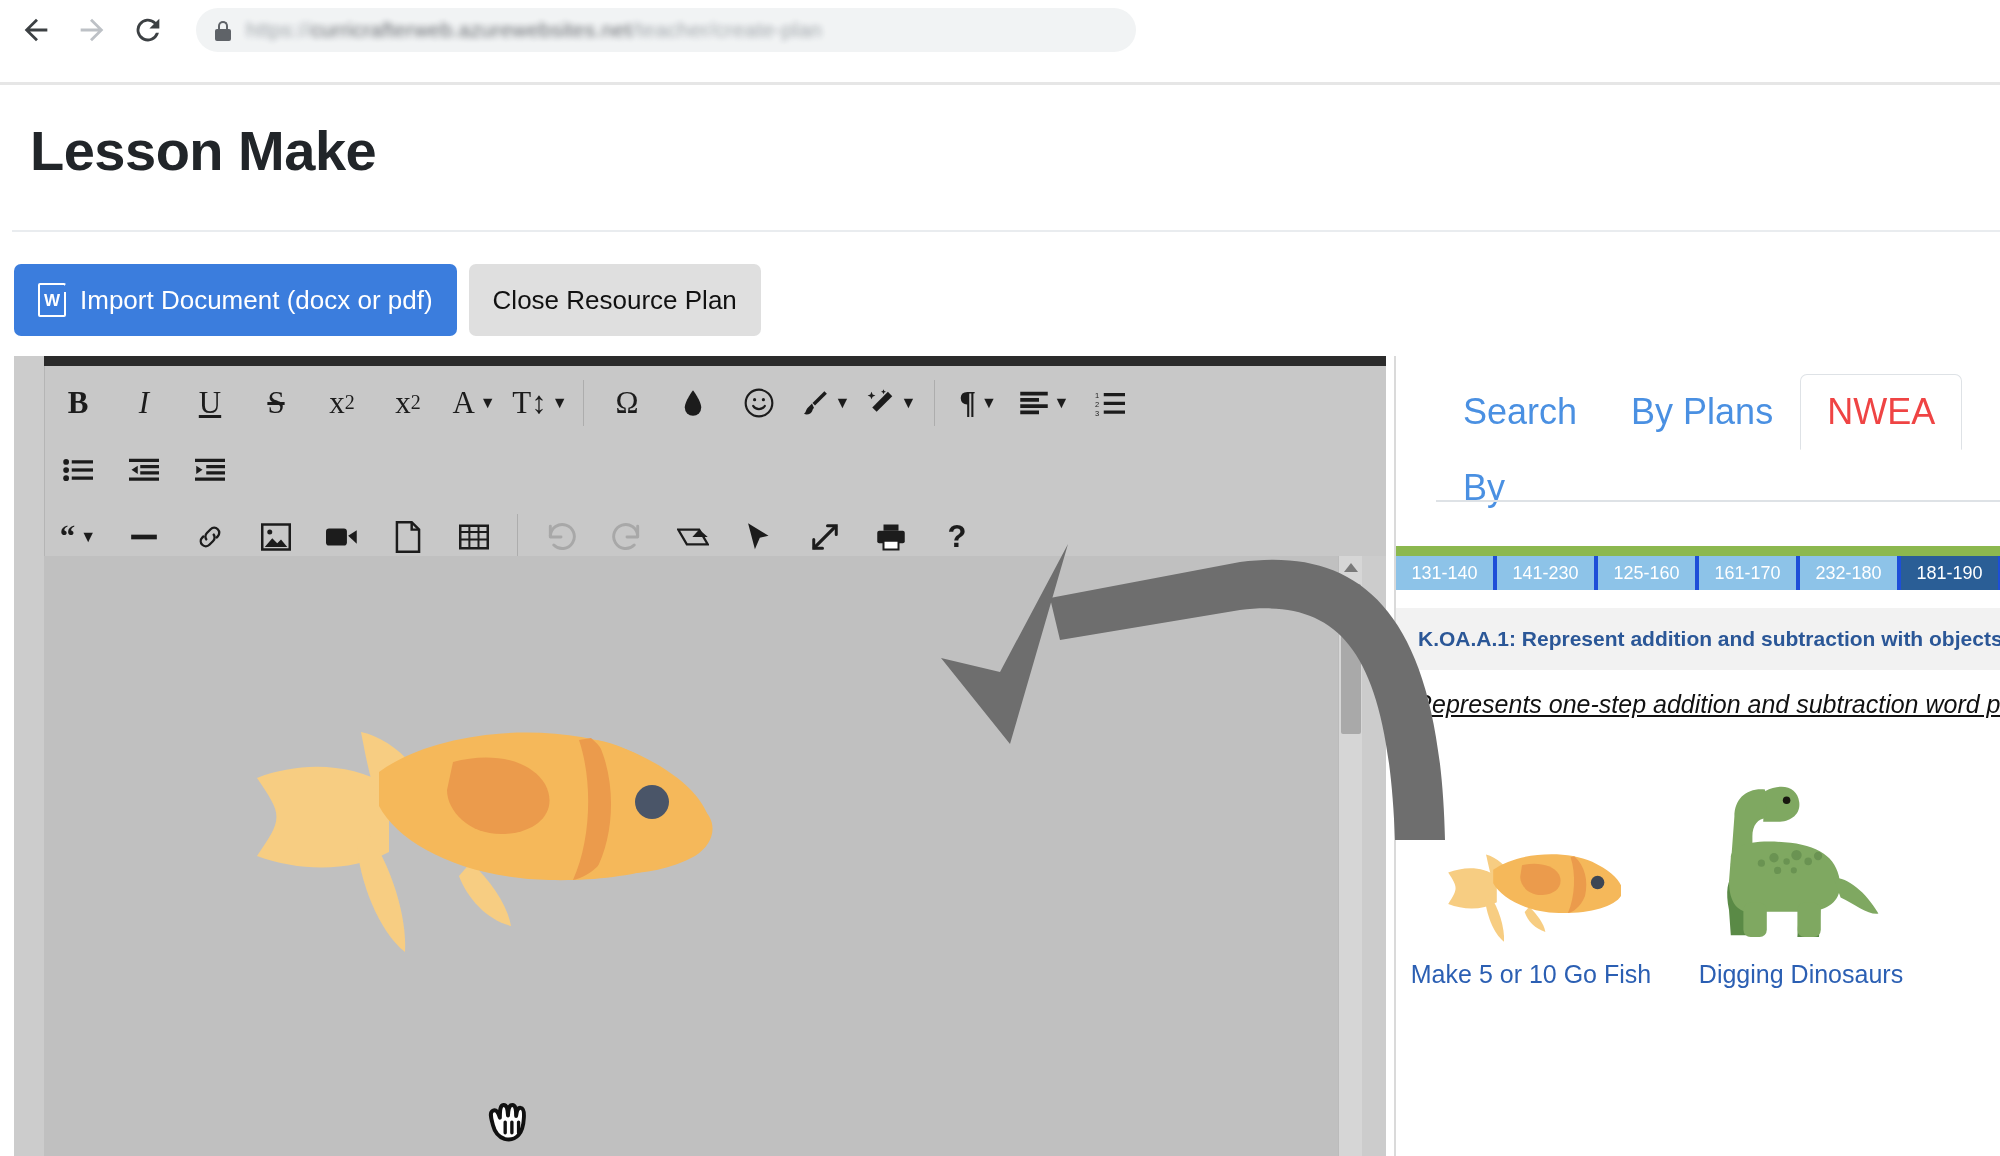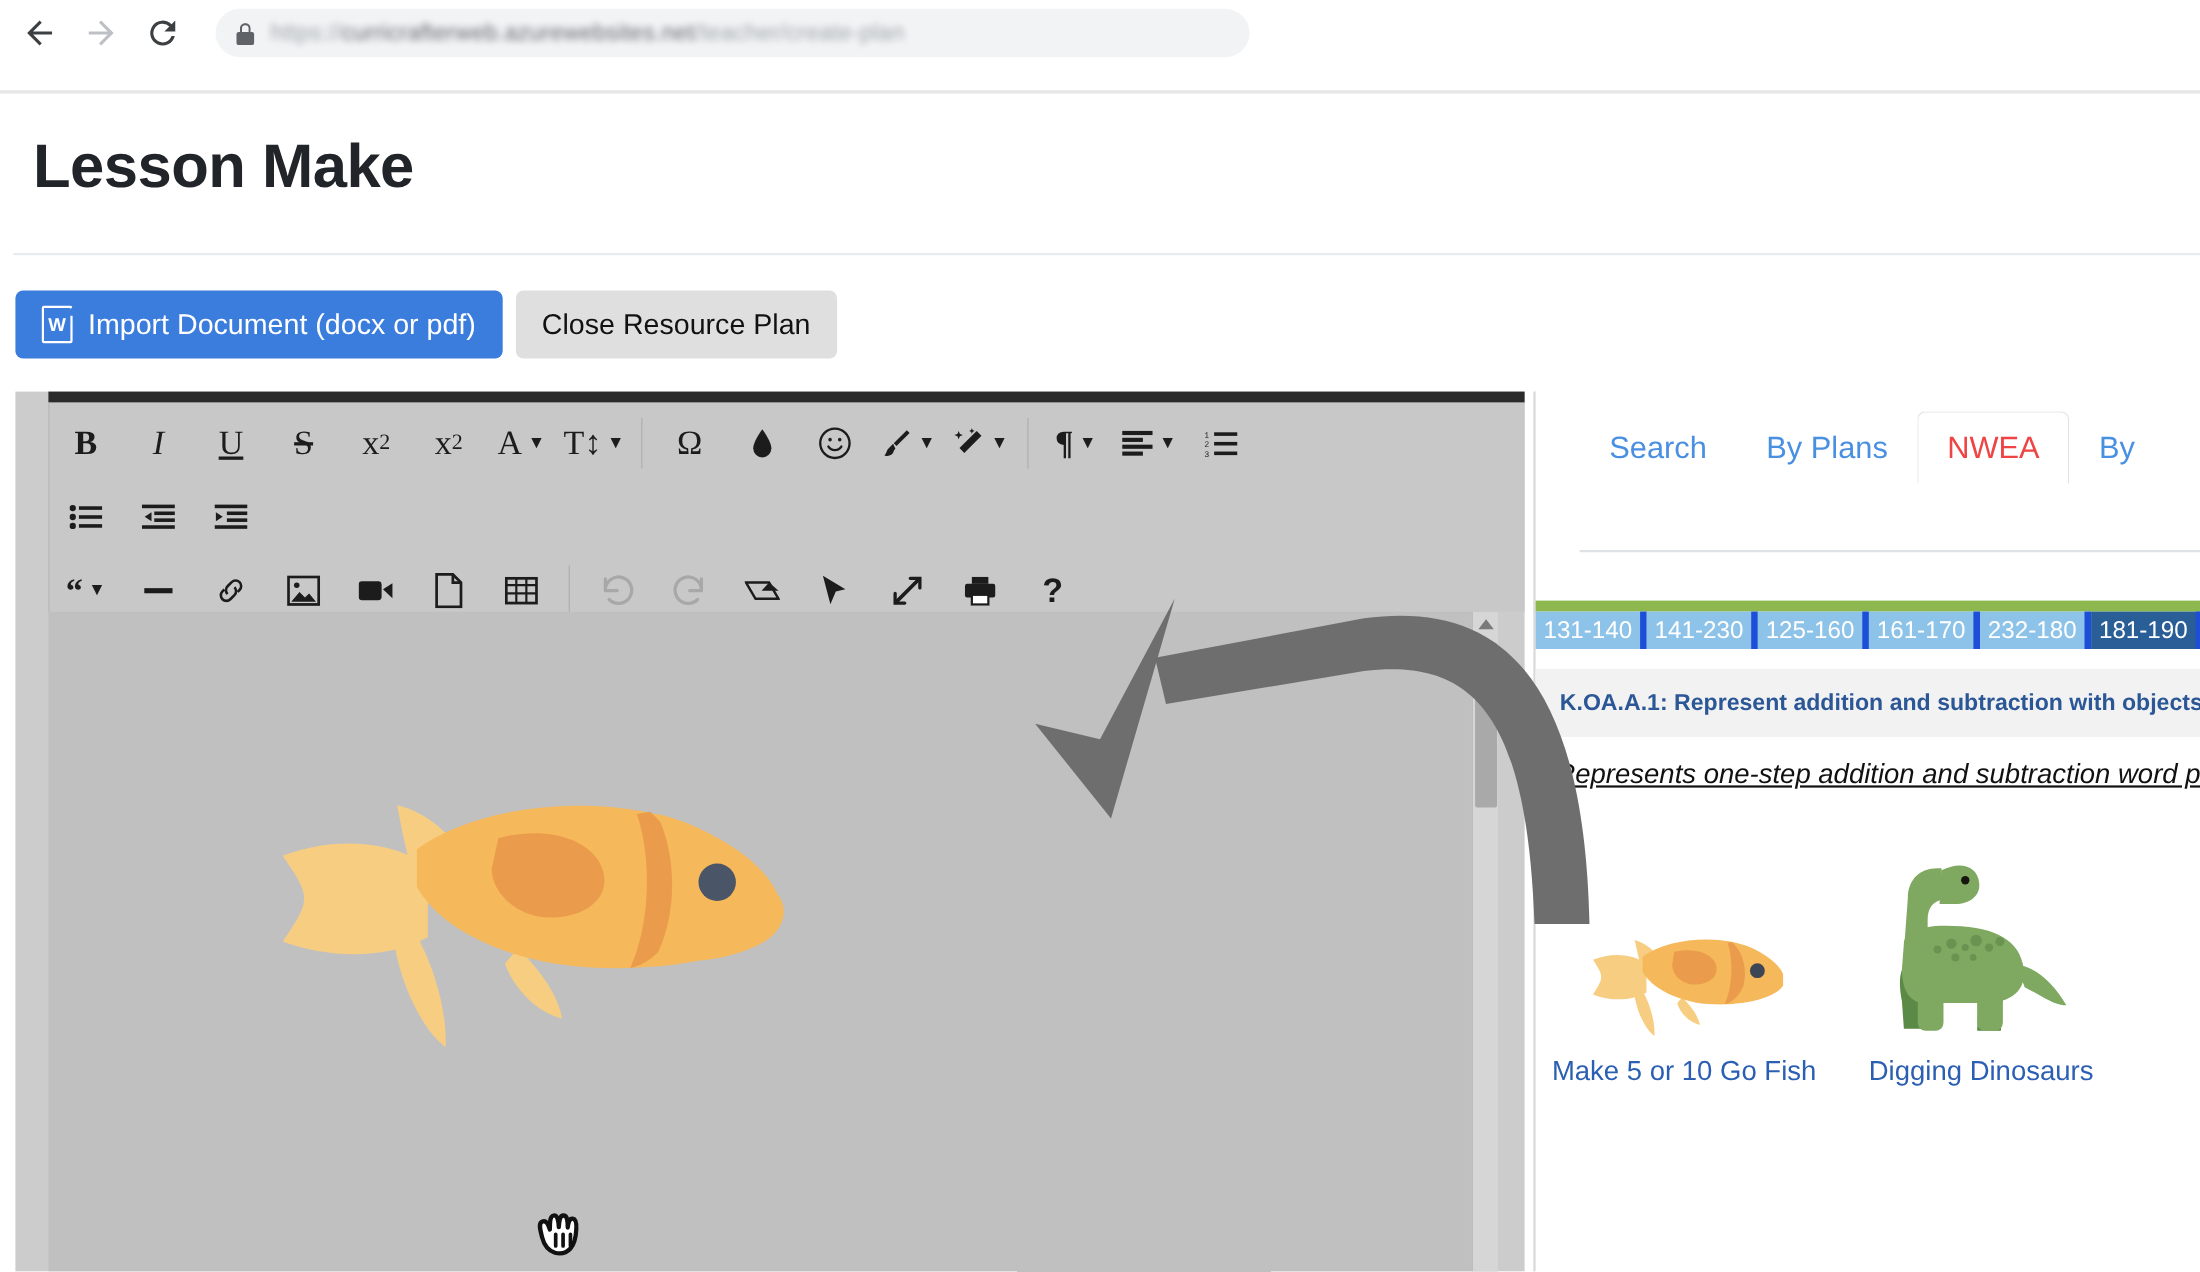"Import Document (docx or pdf)" .btn { height: 62px -> 72px }
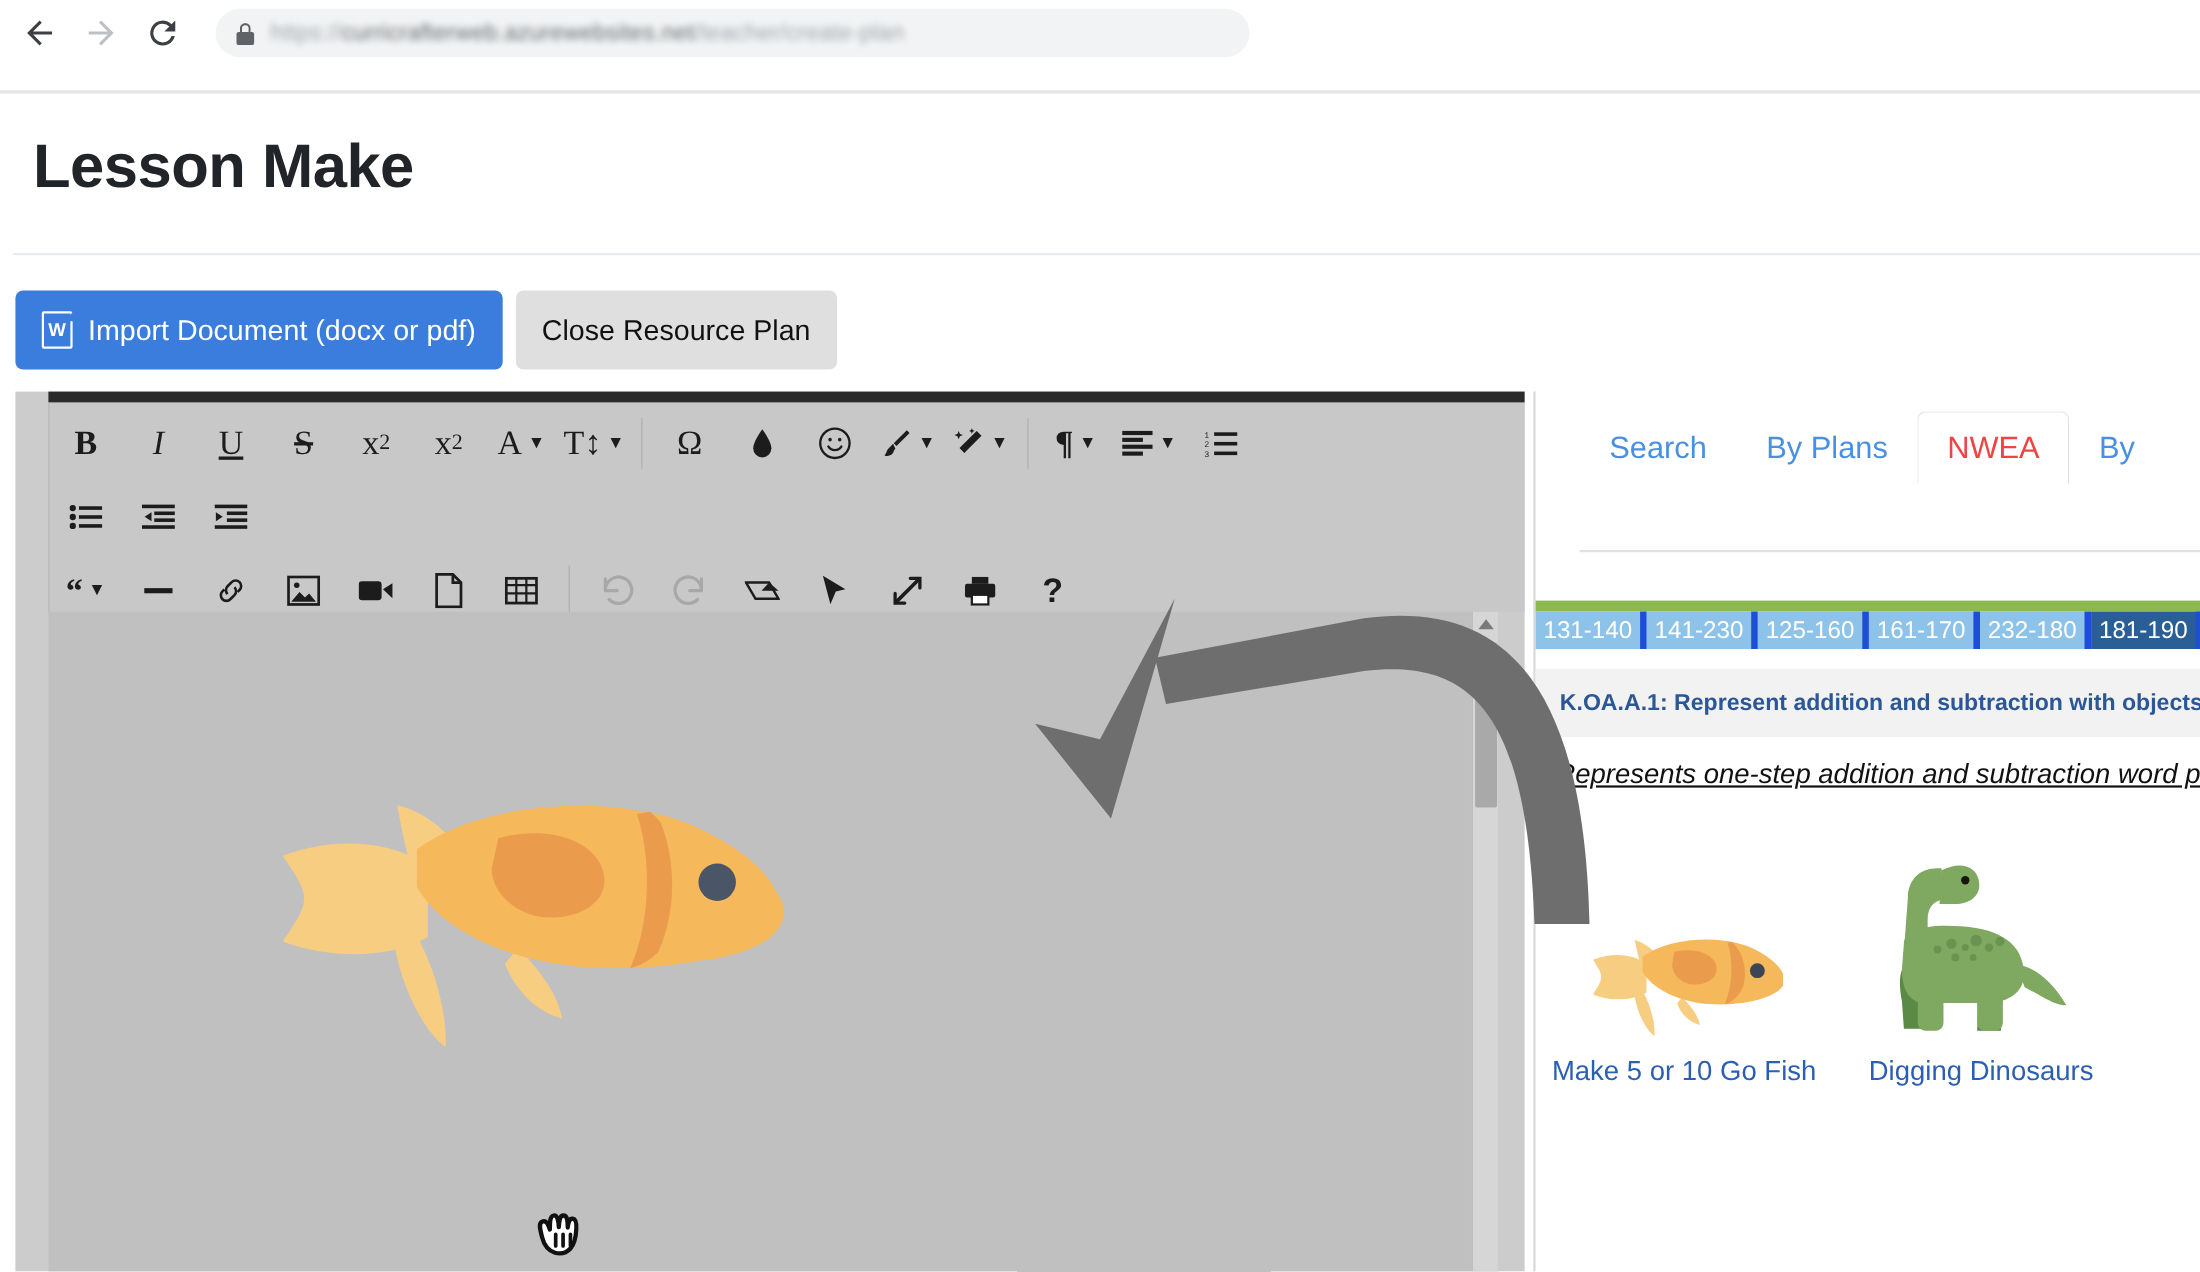"Search" .tab { font-size: 28px -> 36px }
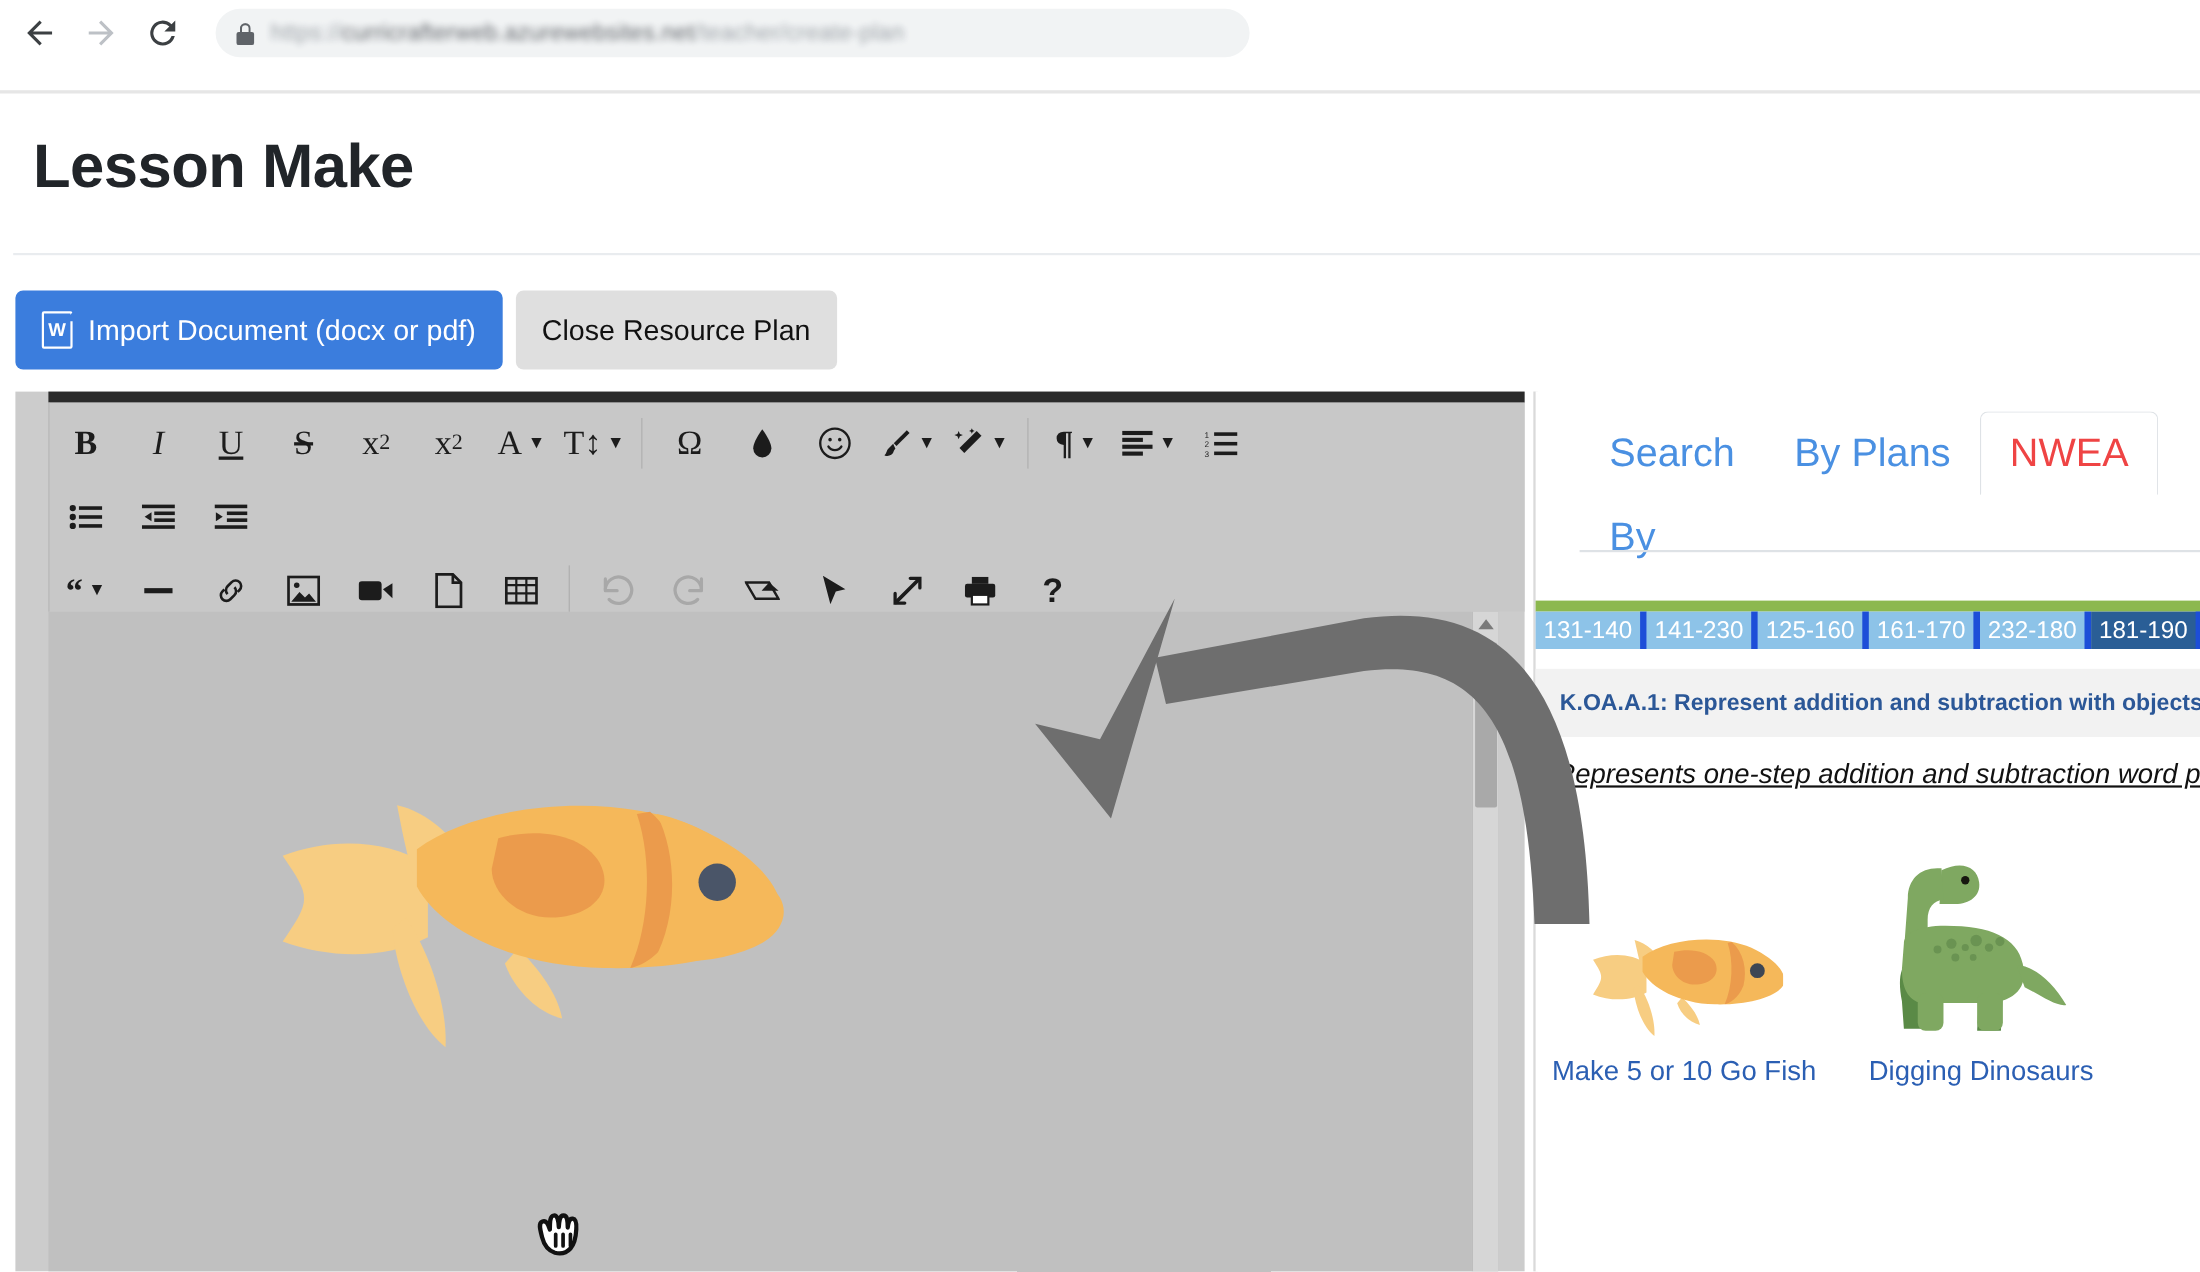"131-140" .band { border-right: 6px solid #1d4ed8 -> 4px solid #1d4ed8; font-size: 22px -> 18px }
